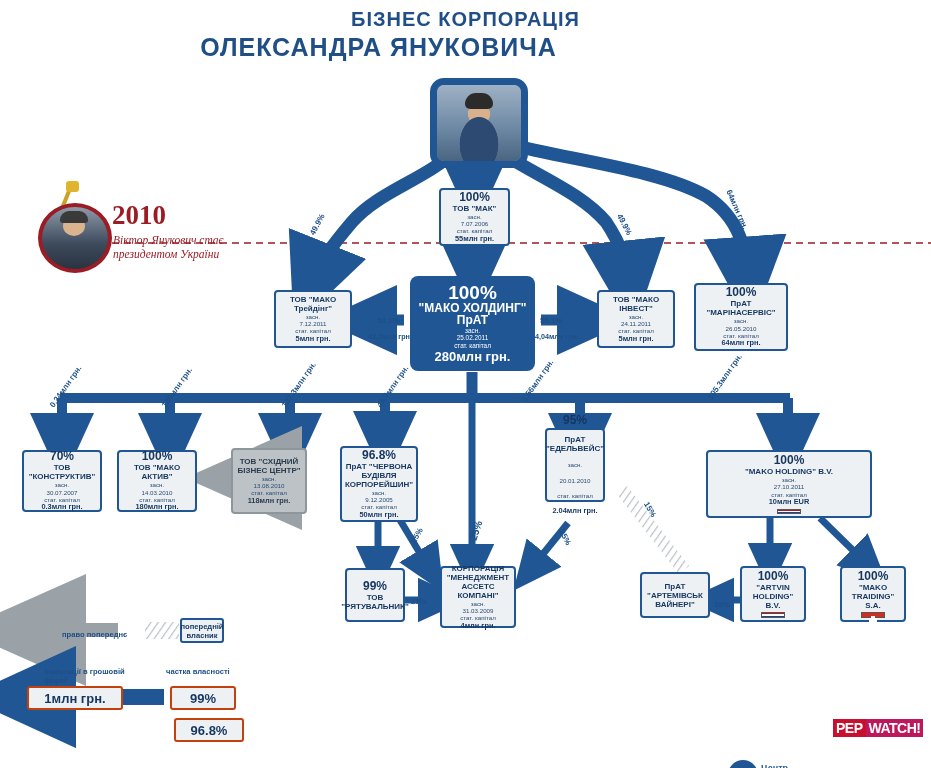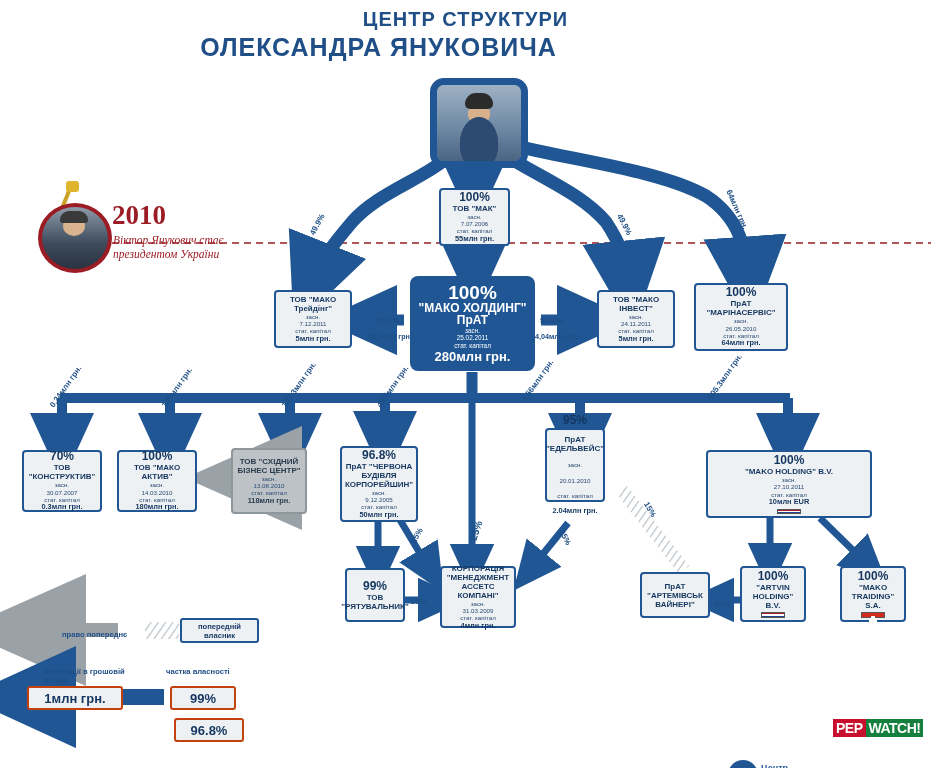"ЦЕНТР СТРУКТУРИ" div.abs { text: ЦЕНТР СТРУКТУРИ -> БІЗНЕС КОРПОРАЦІЯ }
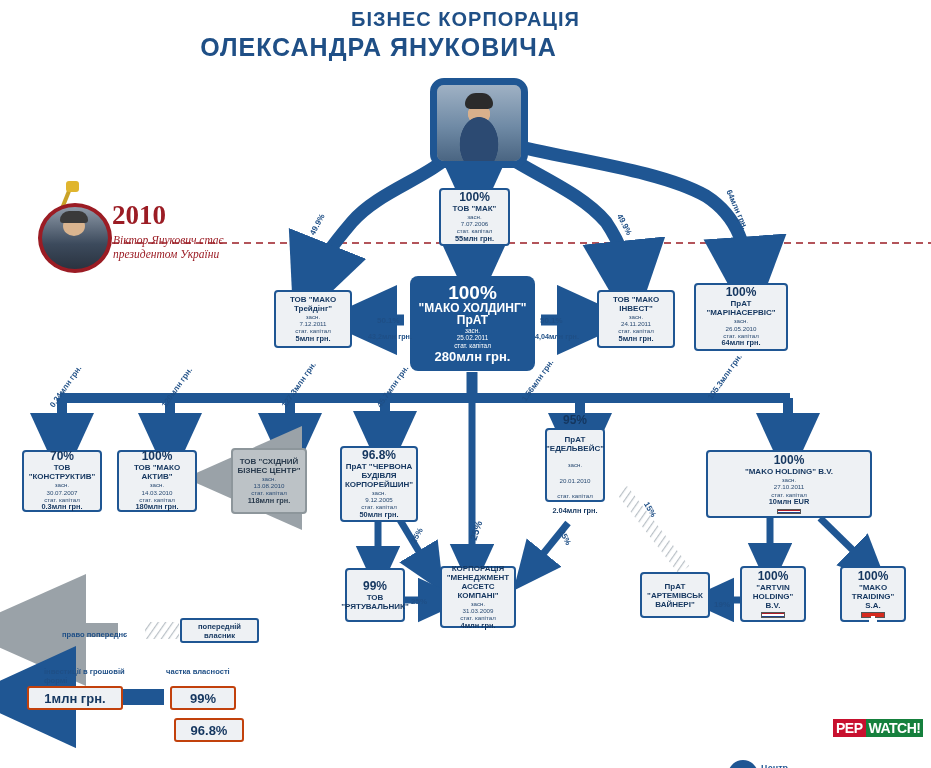"попередній власник" div.legend-box { justify-content: flex-end -> none; width: 79px -> 44px }
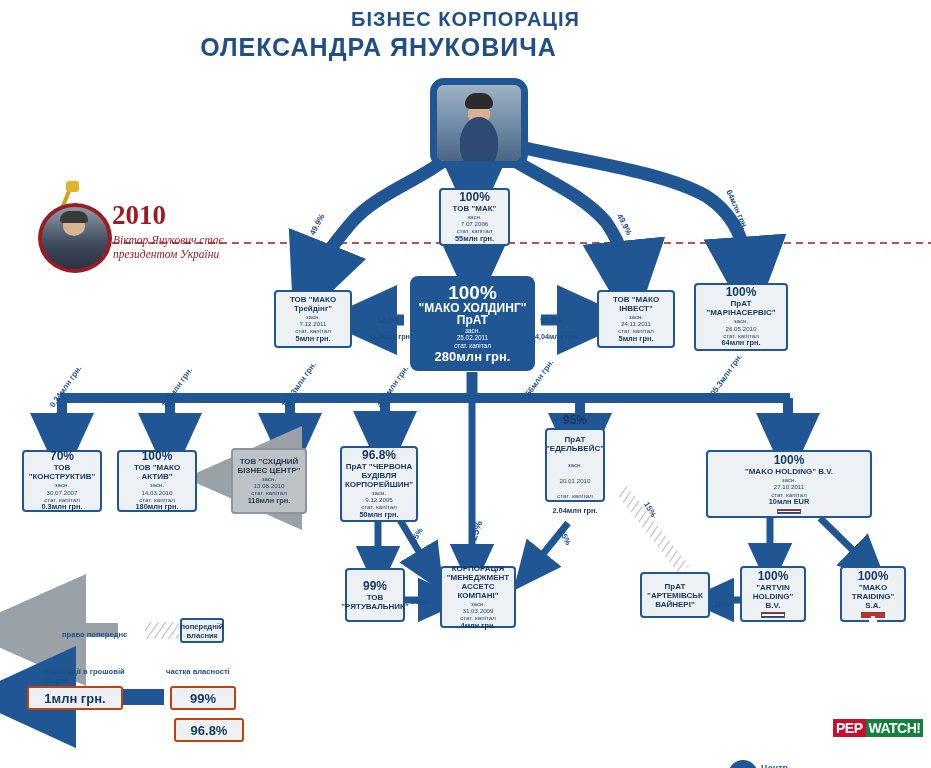"WATCH!" .pep .p2 { background: #15803d -> #be185d }
